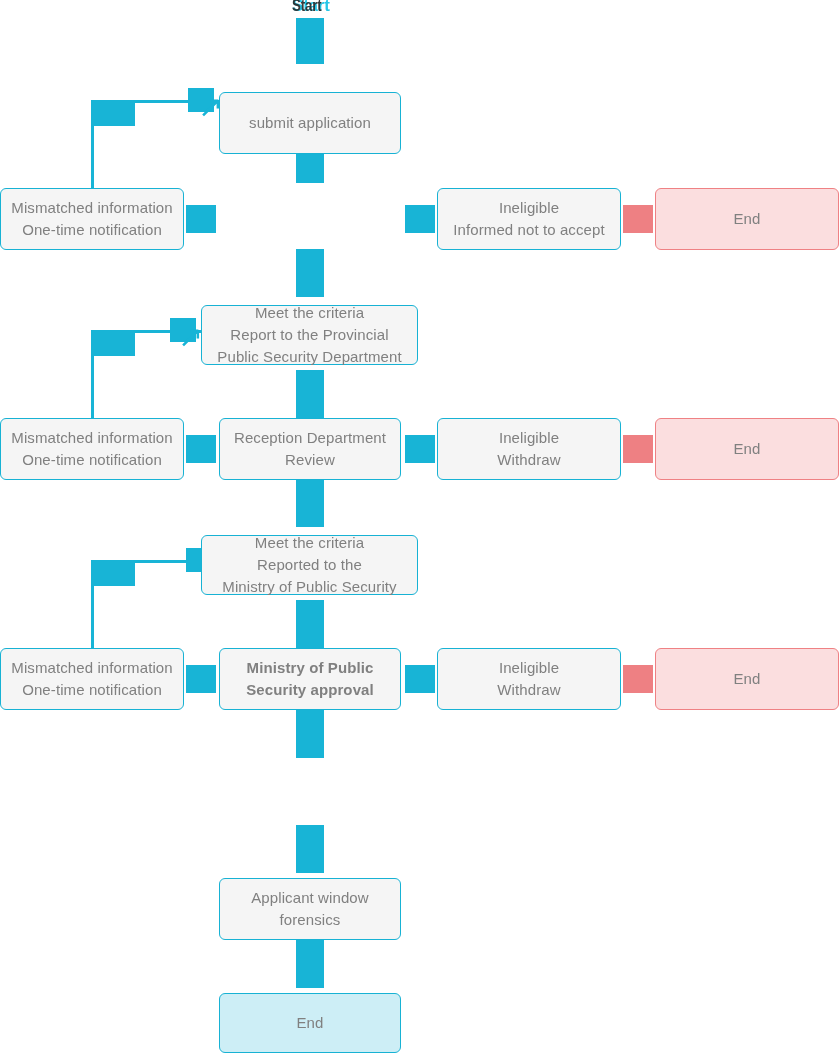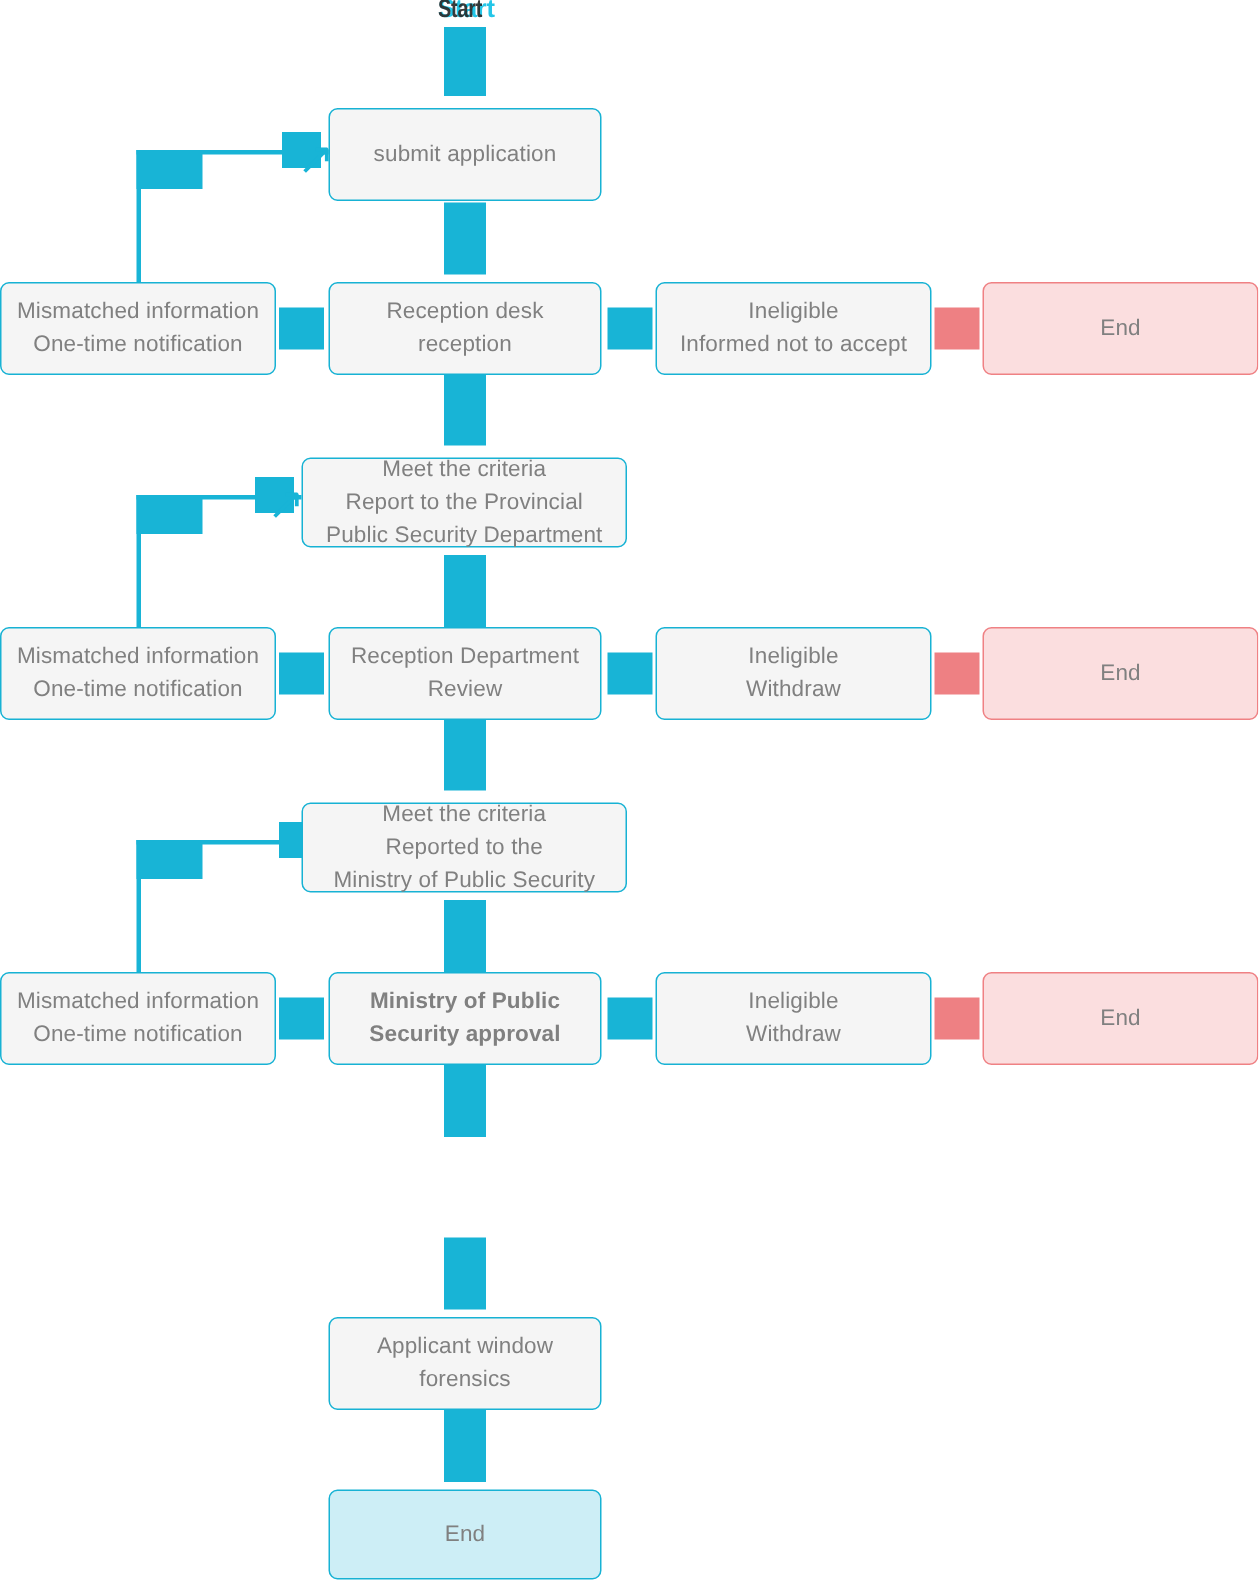"submit application" div.node { top: 72px -> 92px }
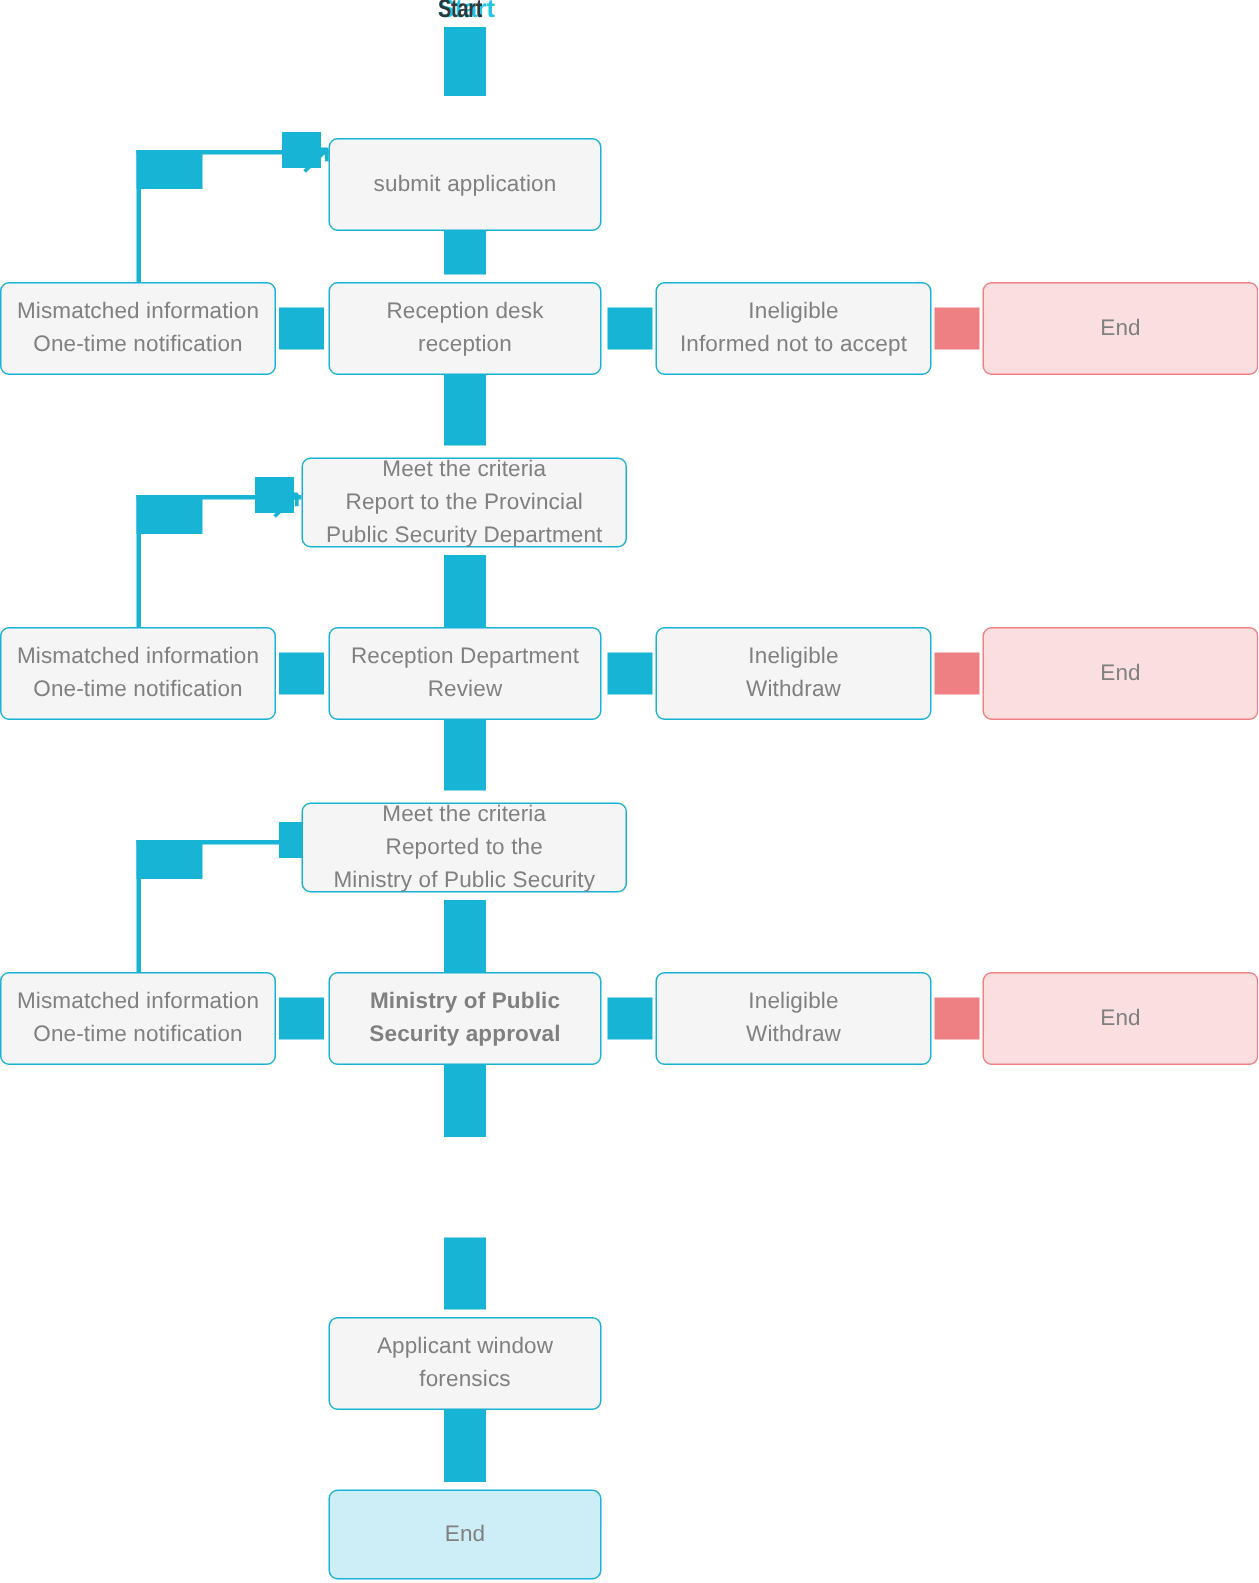"Reception desk" div.node { html: <div>Reception desk reception</div> -> none }
